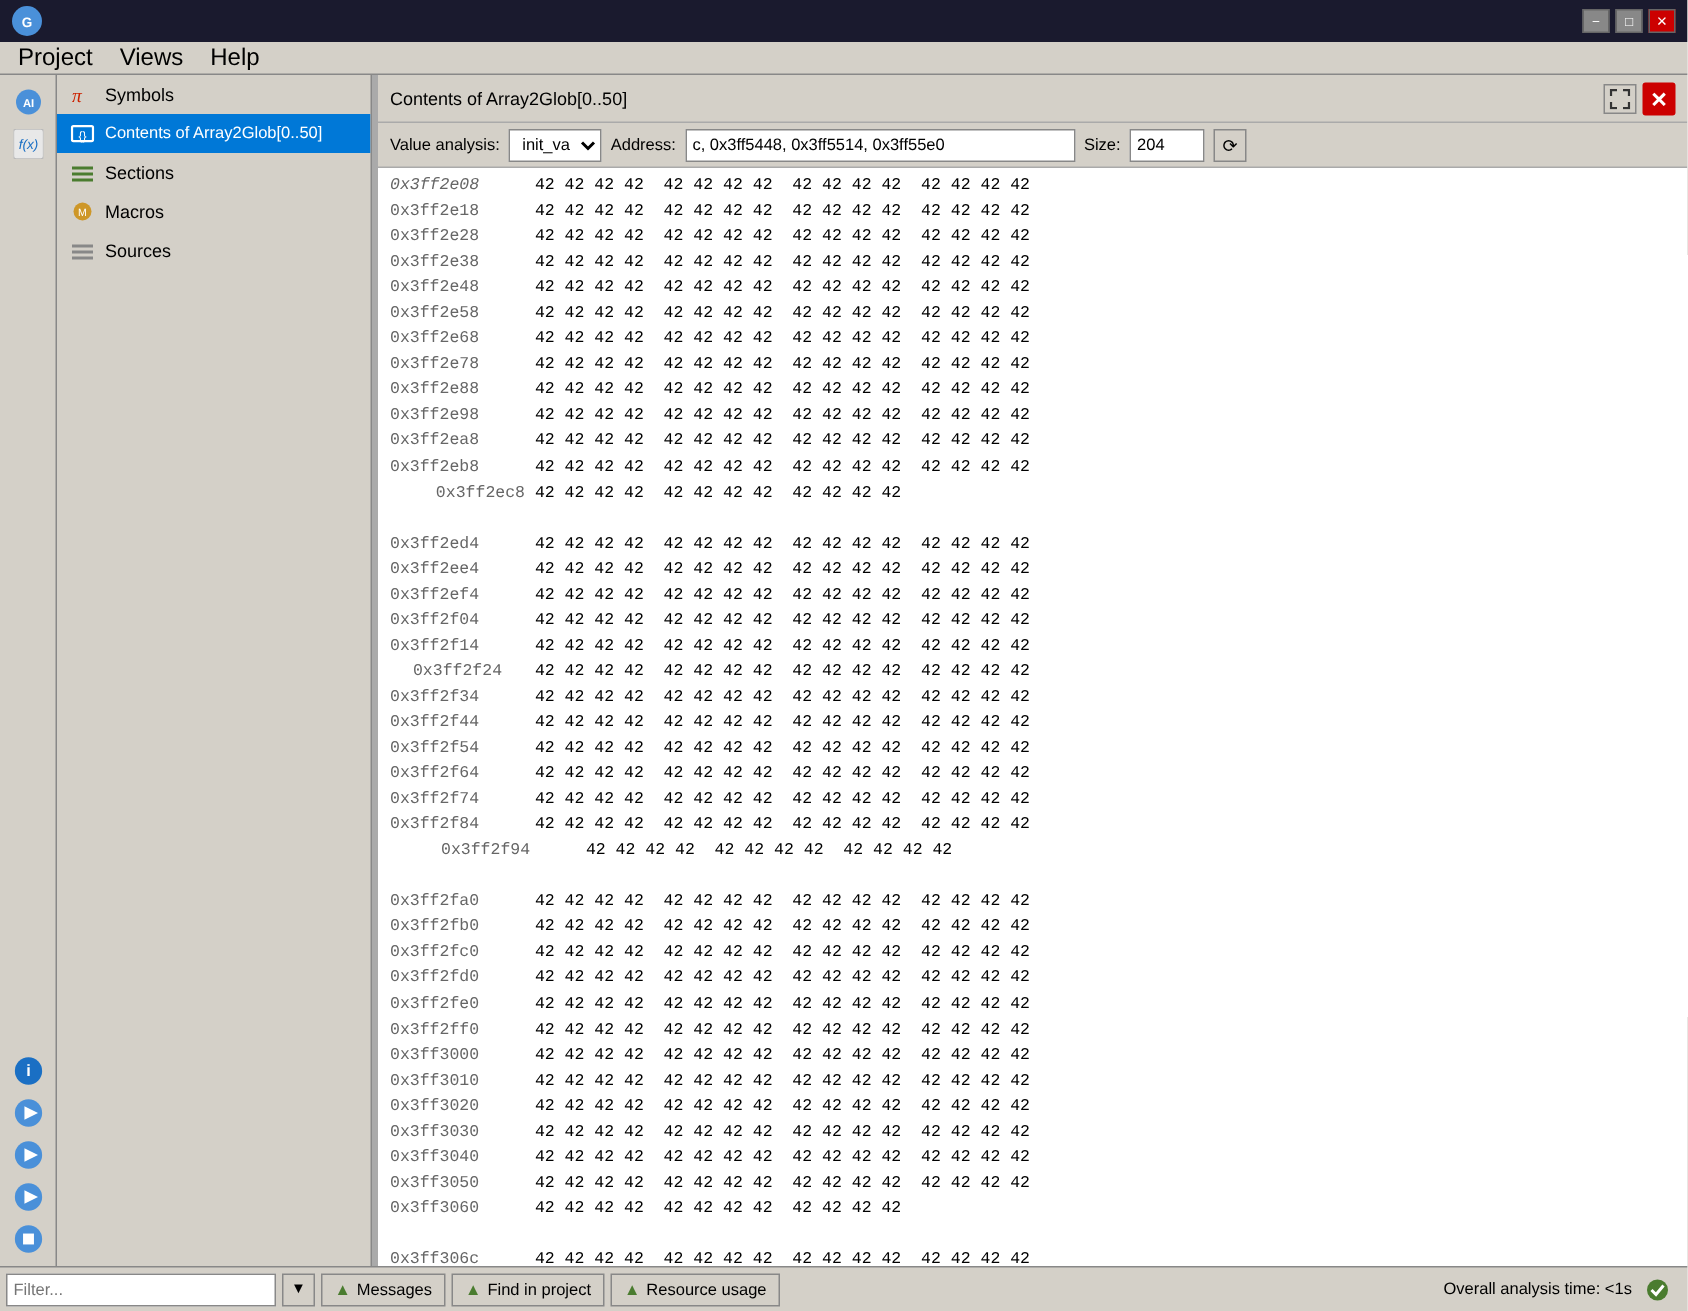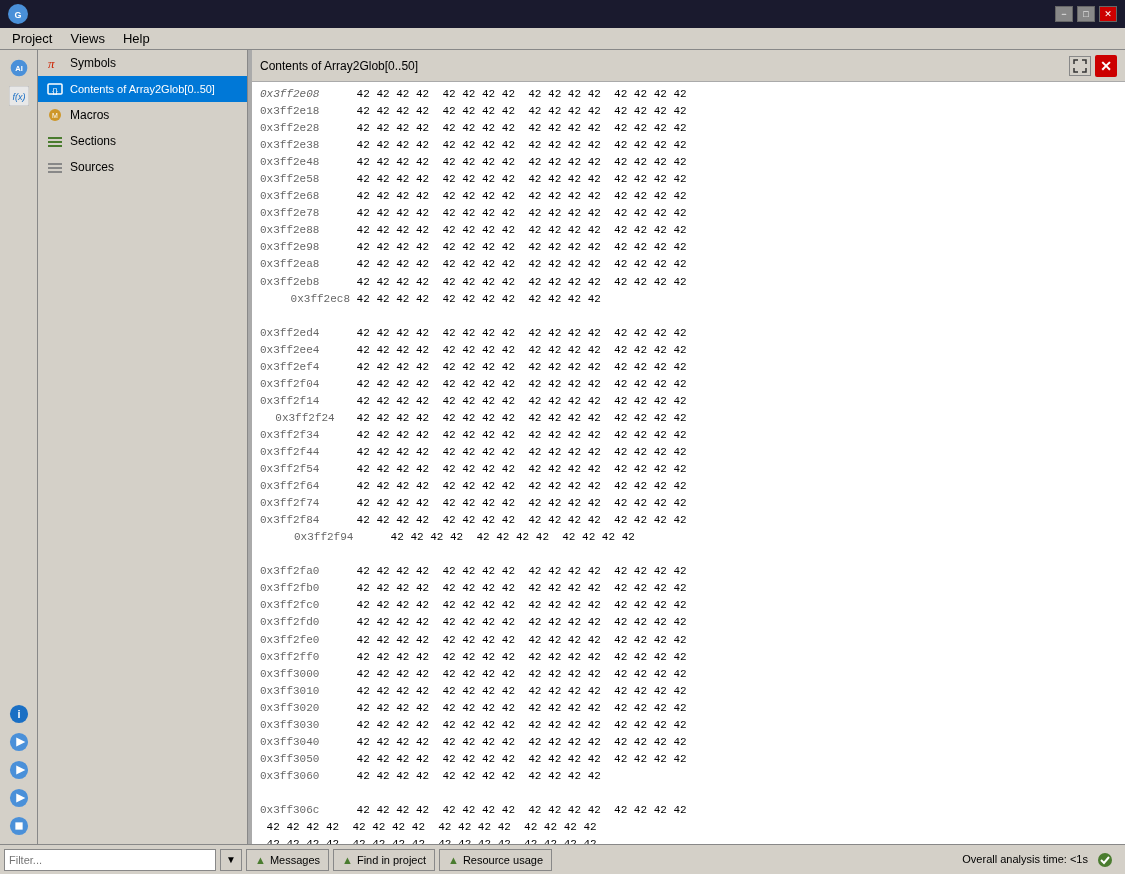"Project" .menu-item { font-size: 13px -> 16px }
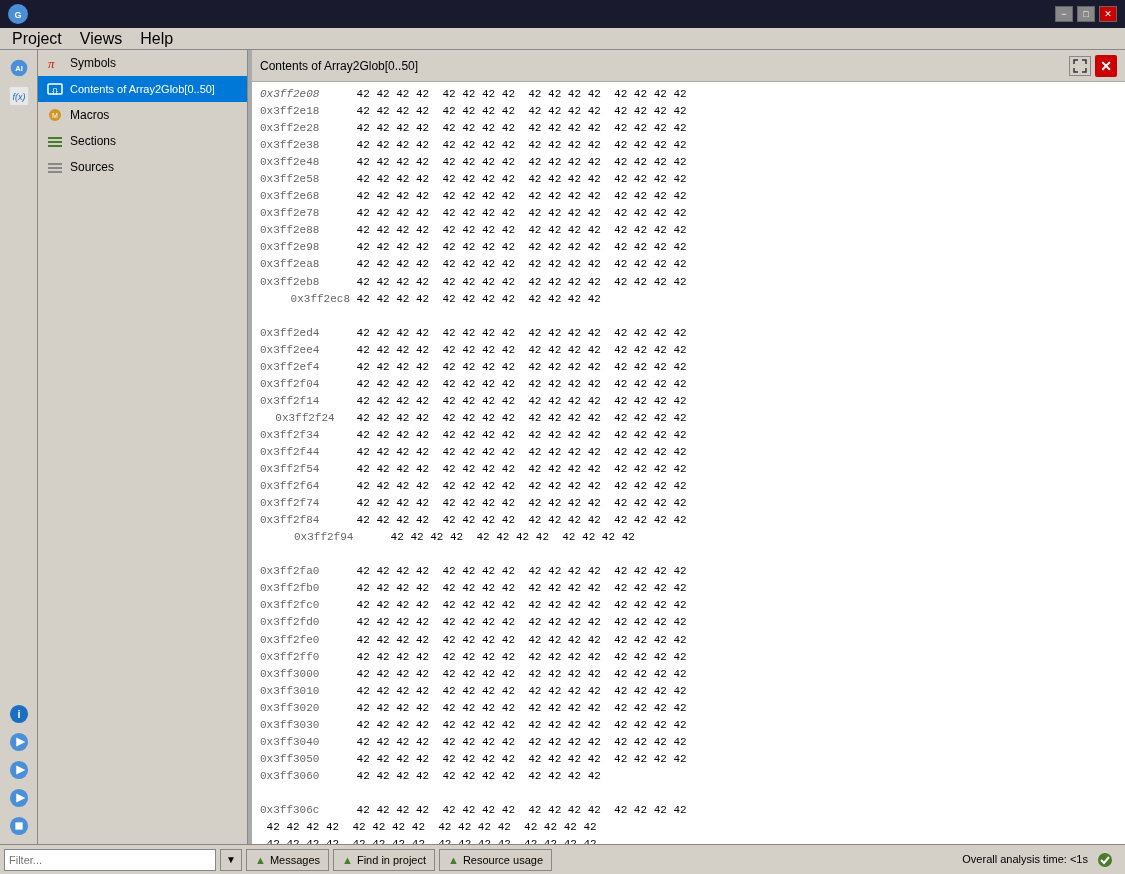"Value analysis:" div.toolbar { html: none -> <div> <span>Value analysis:</span> <select> <option>init_va</option> </select> <span>Address:</span> <input> <span>Size:</span> <input> <div>⟳</div> </div> }
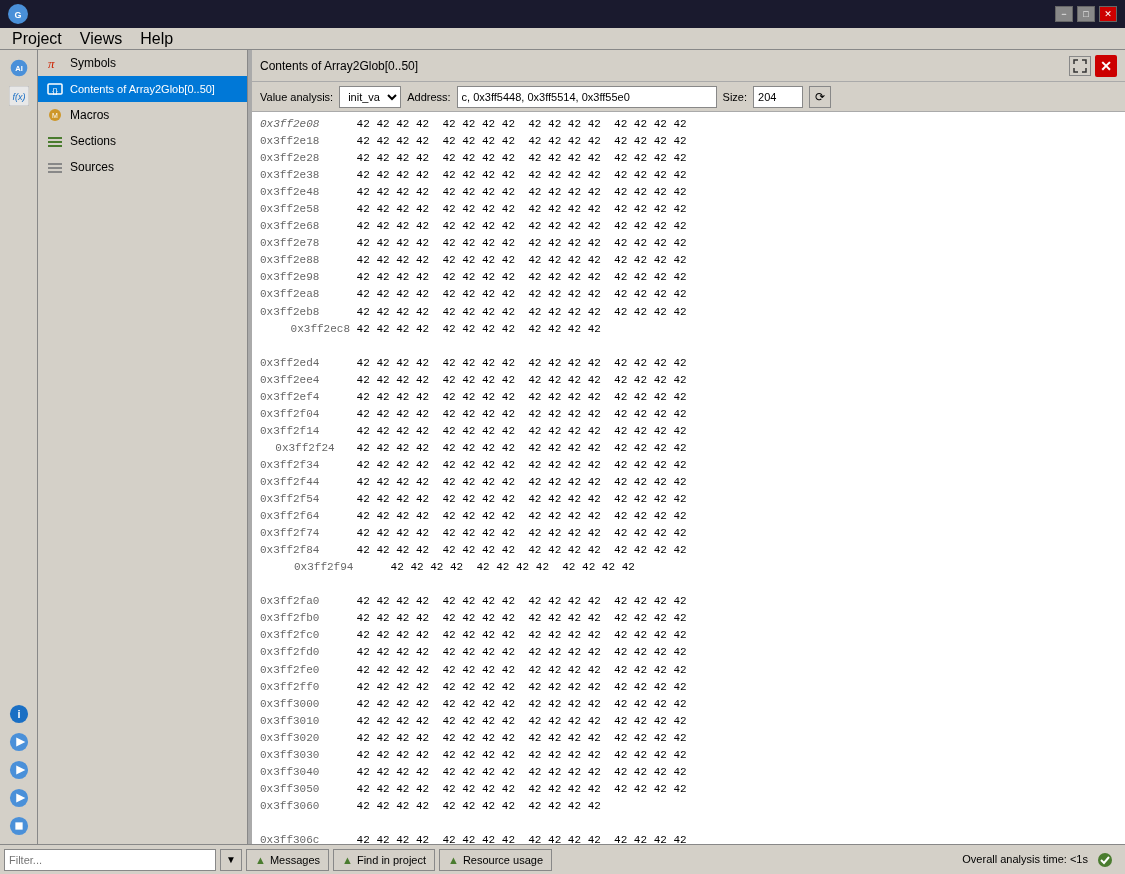"Macros" div.sidebar-item { order: before "Sections" -> after "Sections" }
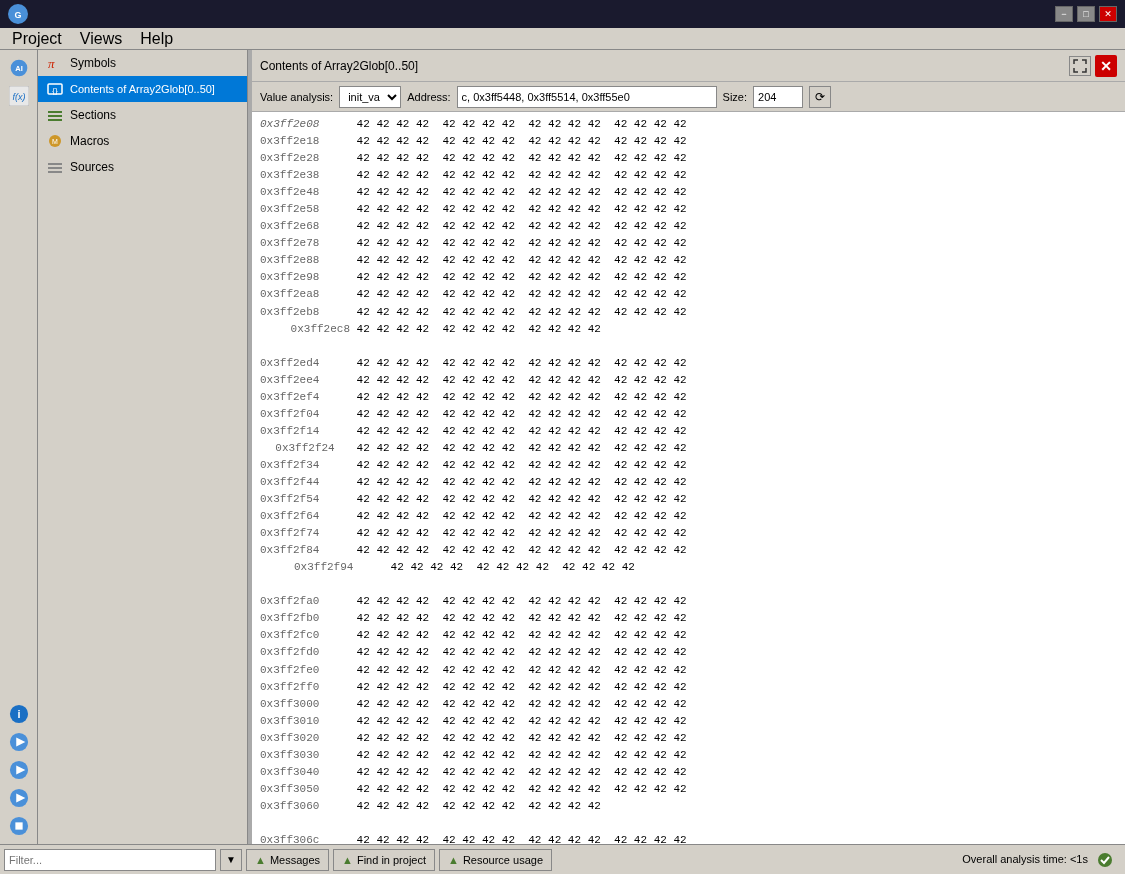"Filter..." .filter-input { width: 212px -> 180px }
